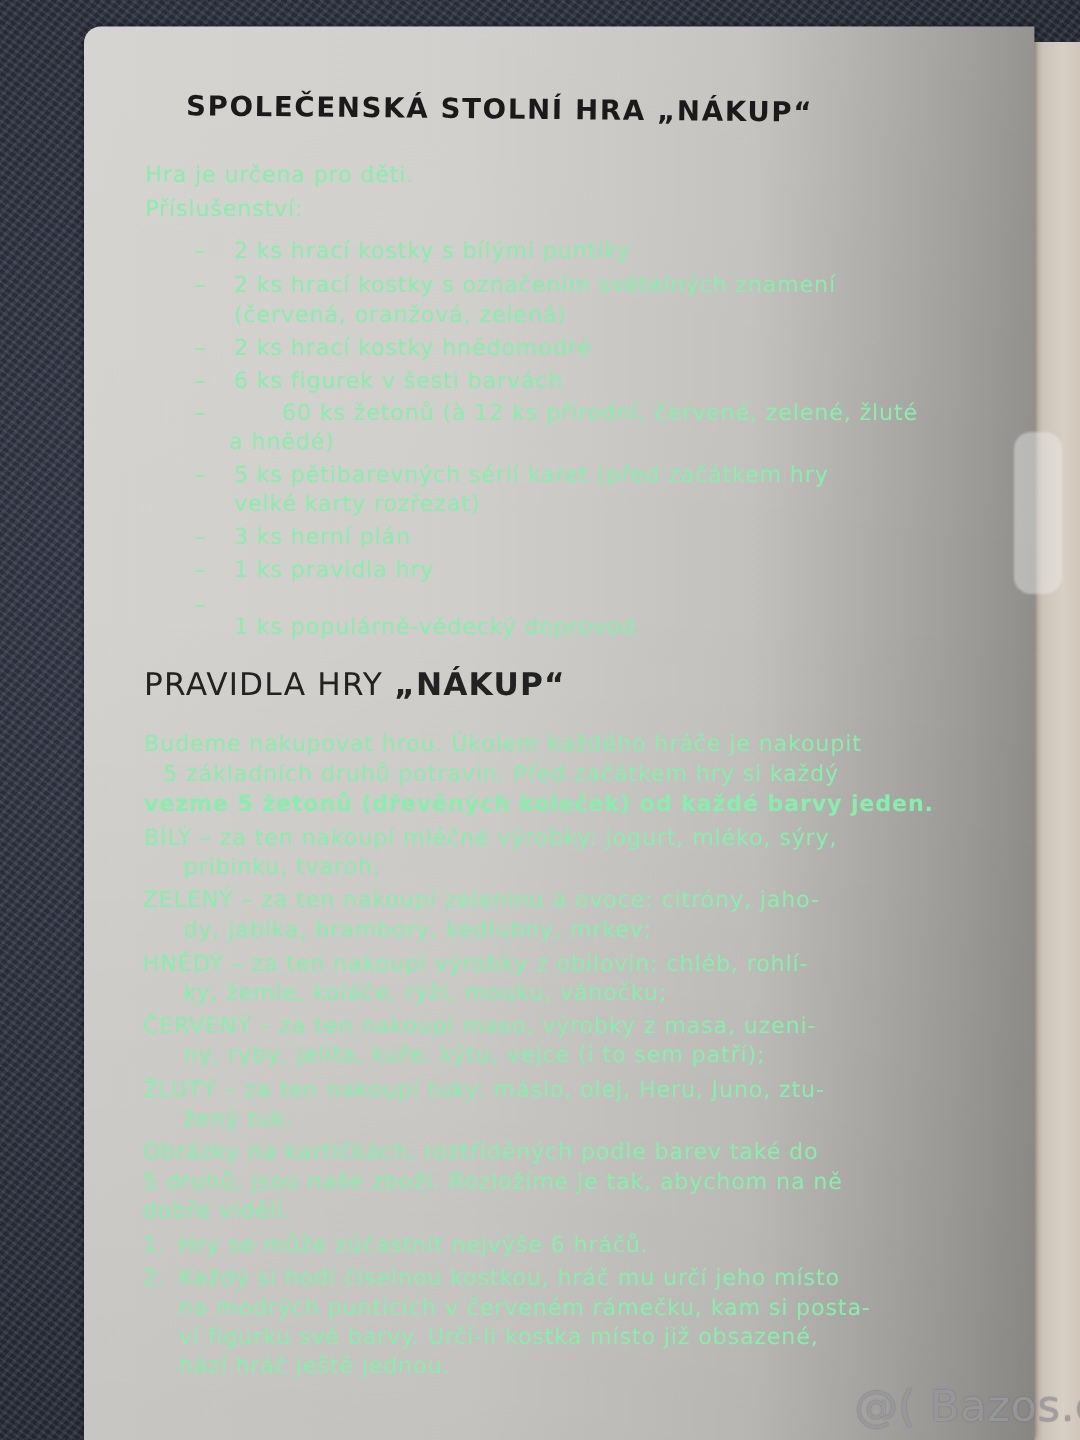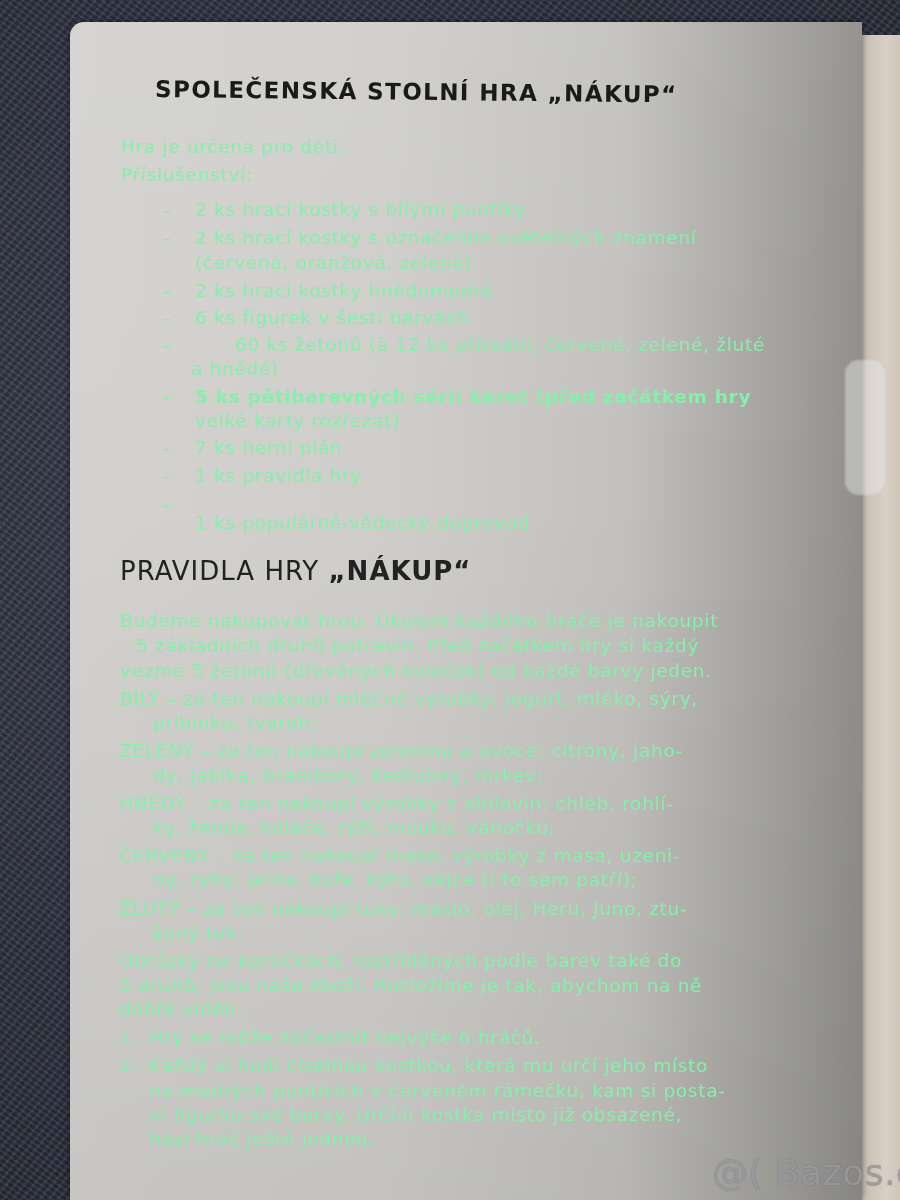"5 ks pětibarevných sérií karet" span.line { font-weight: bold -> none }
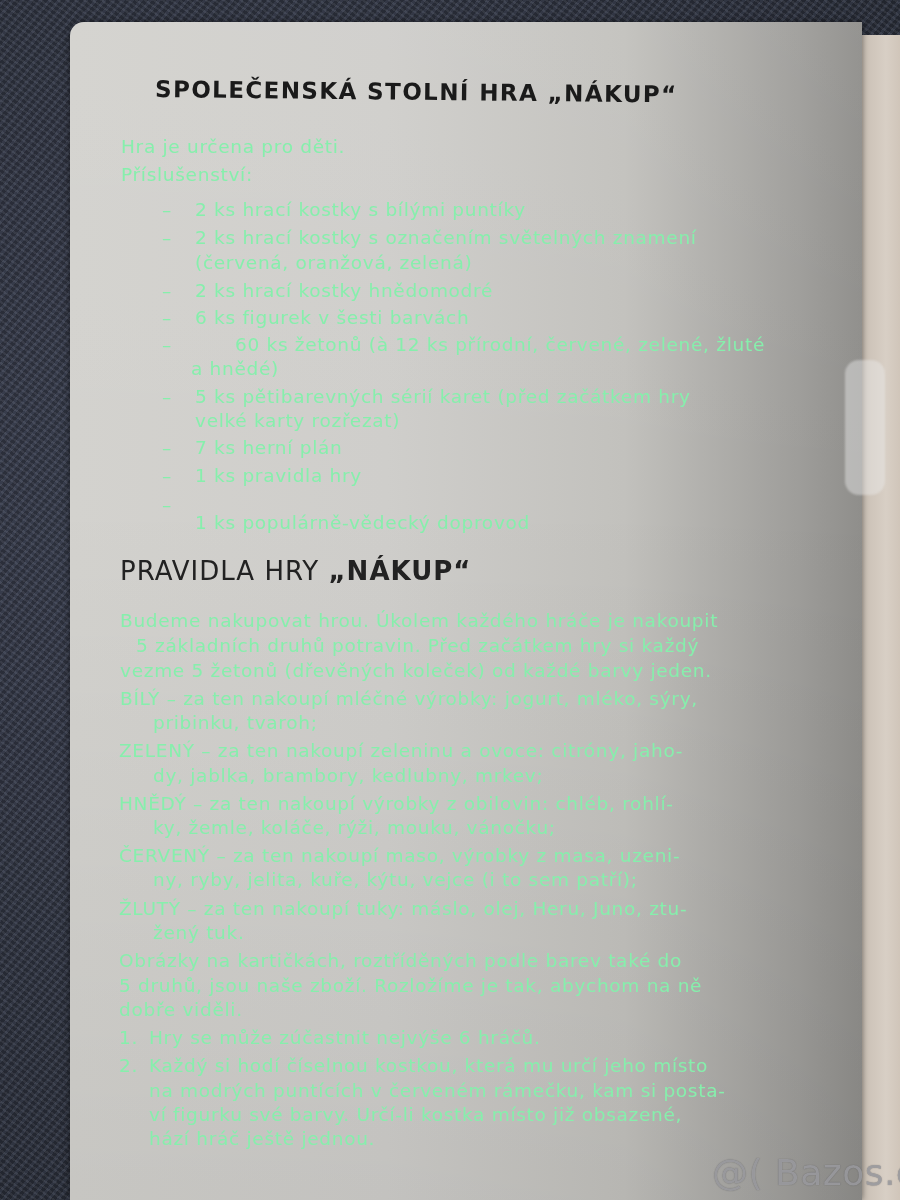"7 ks herní plán" span.line { text: 7 -> 3 }
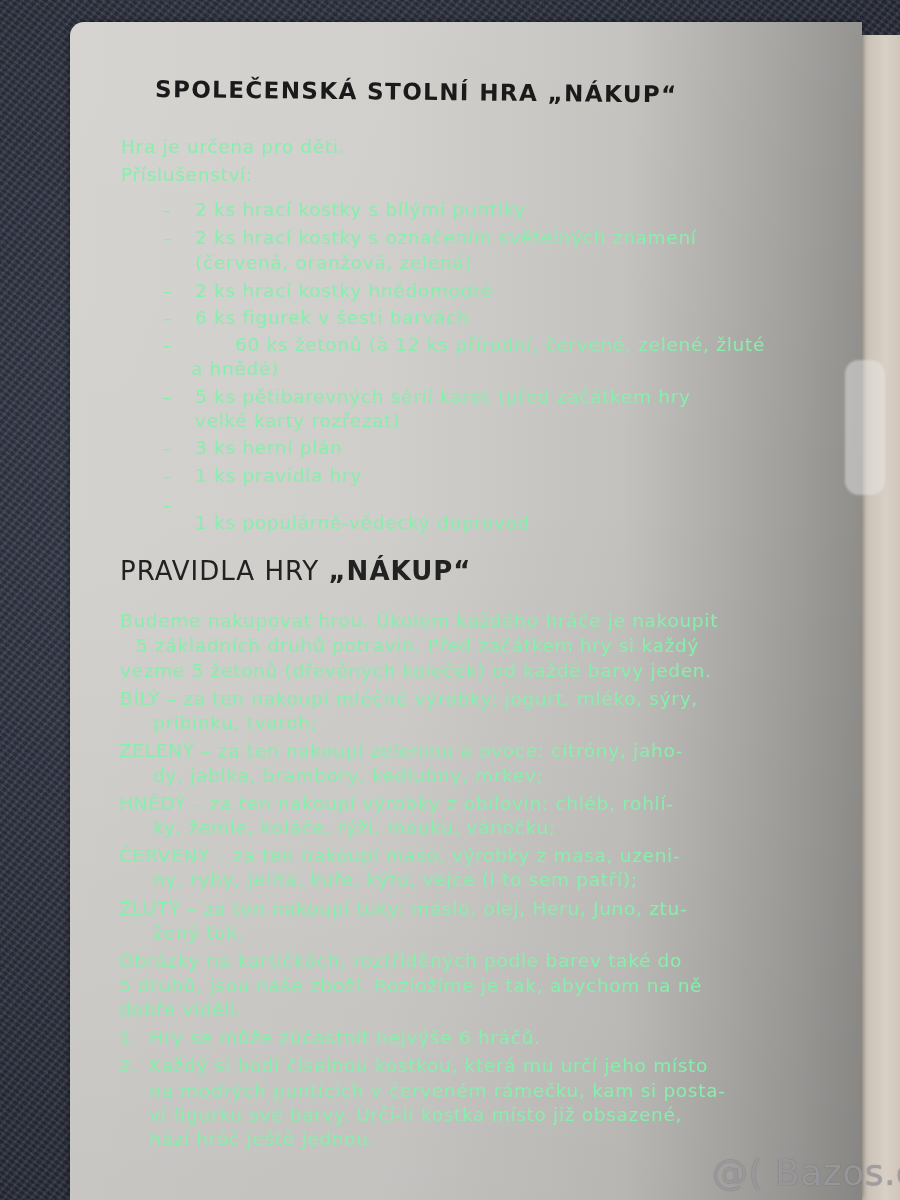"vezme 5 žetonů (dřevěných koleček)" span.line { font-weight: none -> bold }
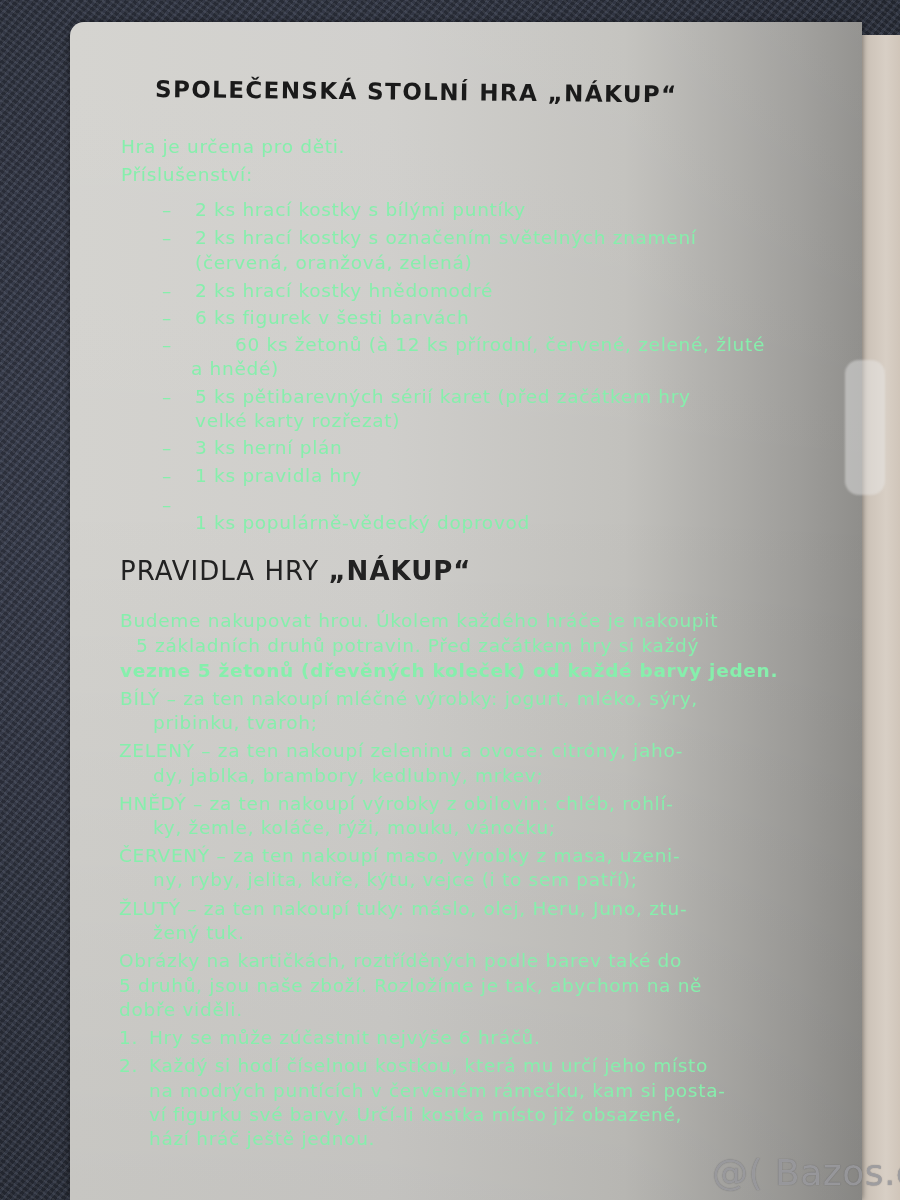"Každý si hodí číselnou kostkou," span.line { text: která -> hráč }
